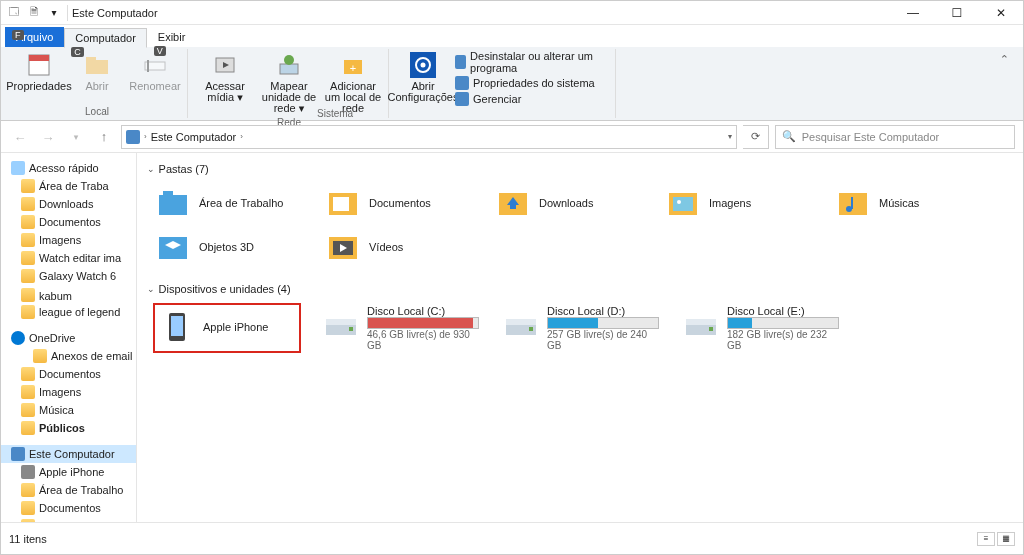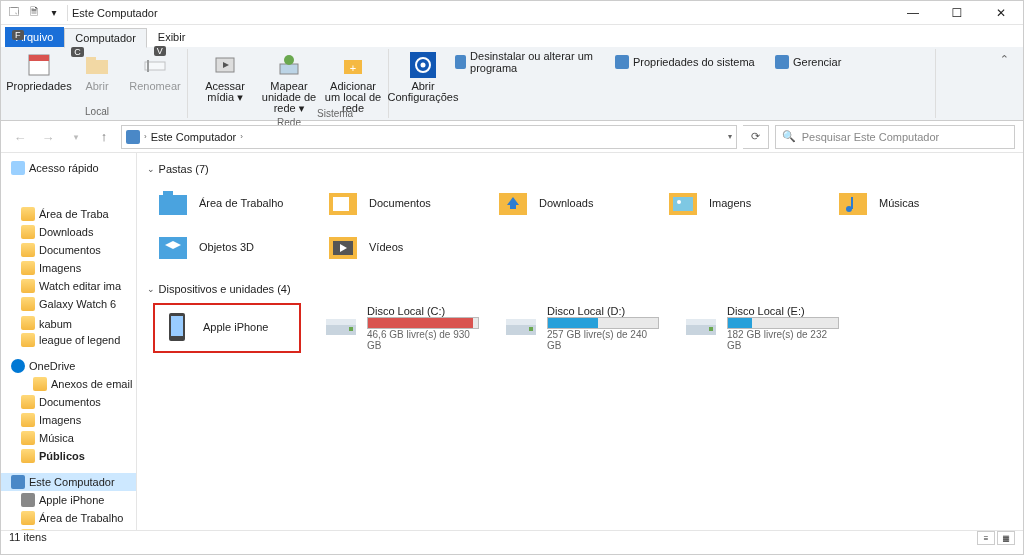"Desinstalar ou alterar um programa" div { flex-direction: row -> column }
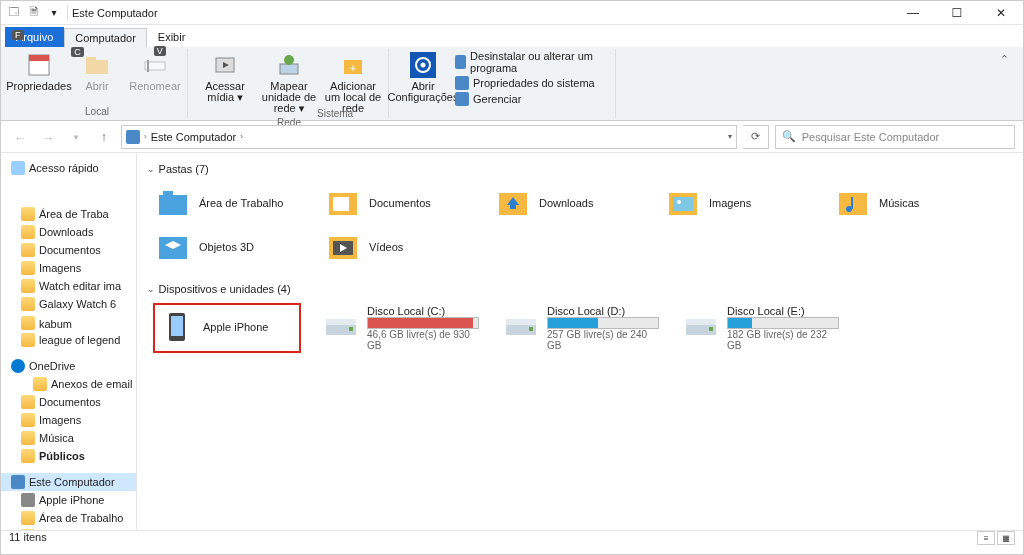"Área de Traba" div.tree-item { margin-top: 28px -> none }
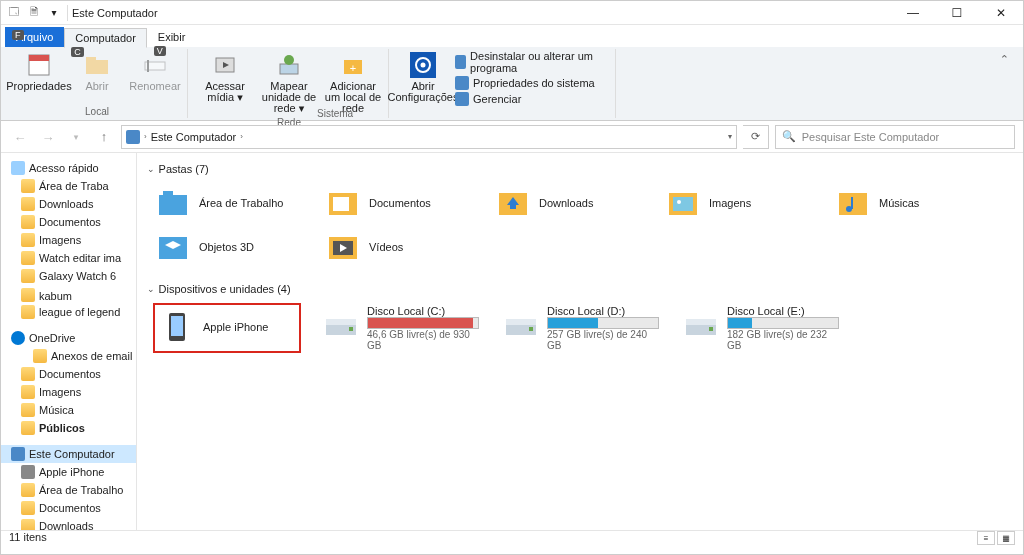"11 itens" .status { align-items: none -> center; height: 24px -> 32px }
